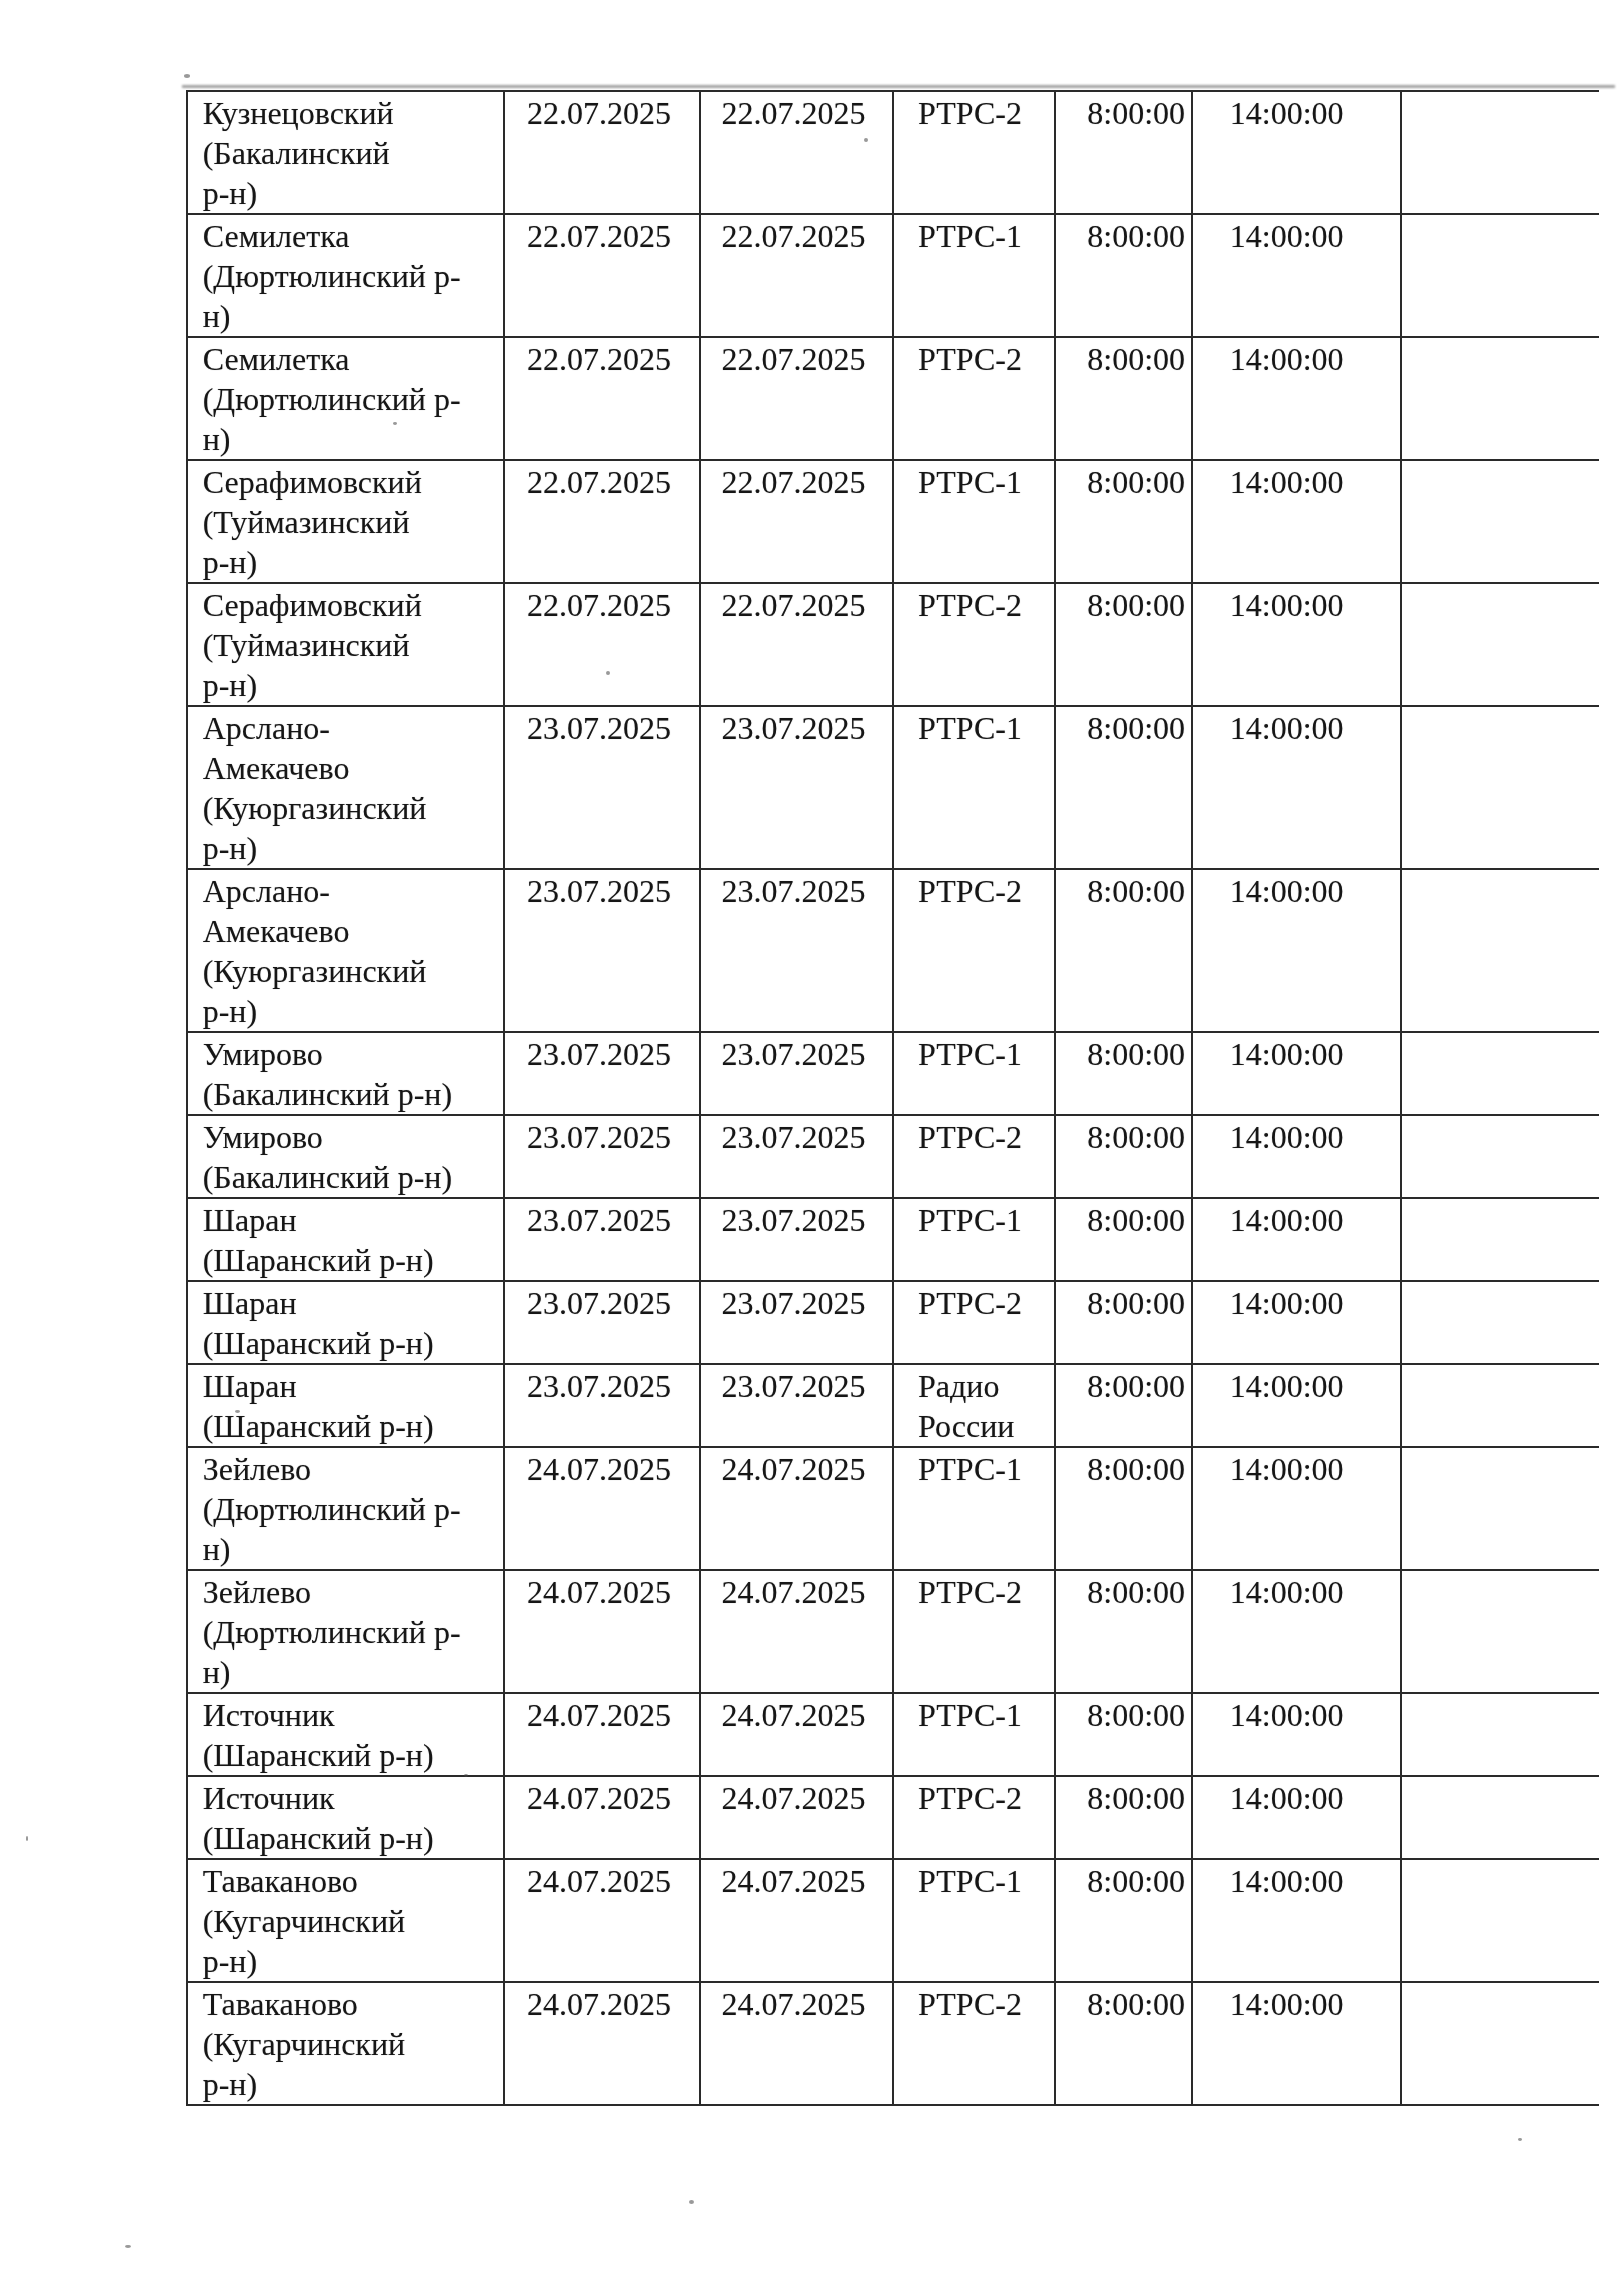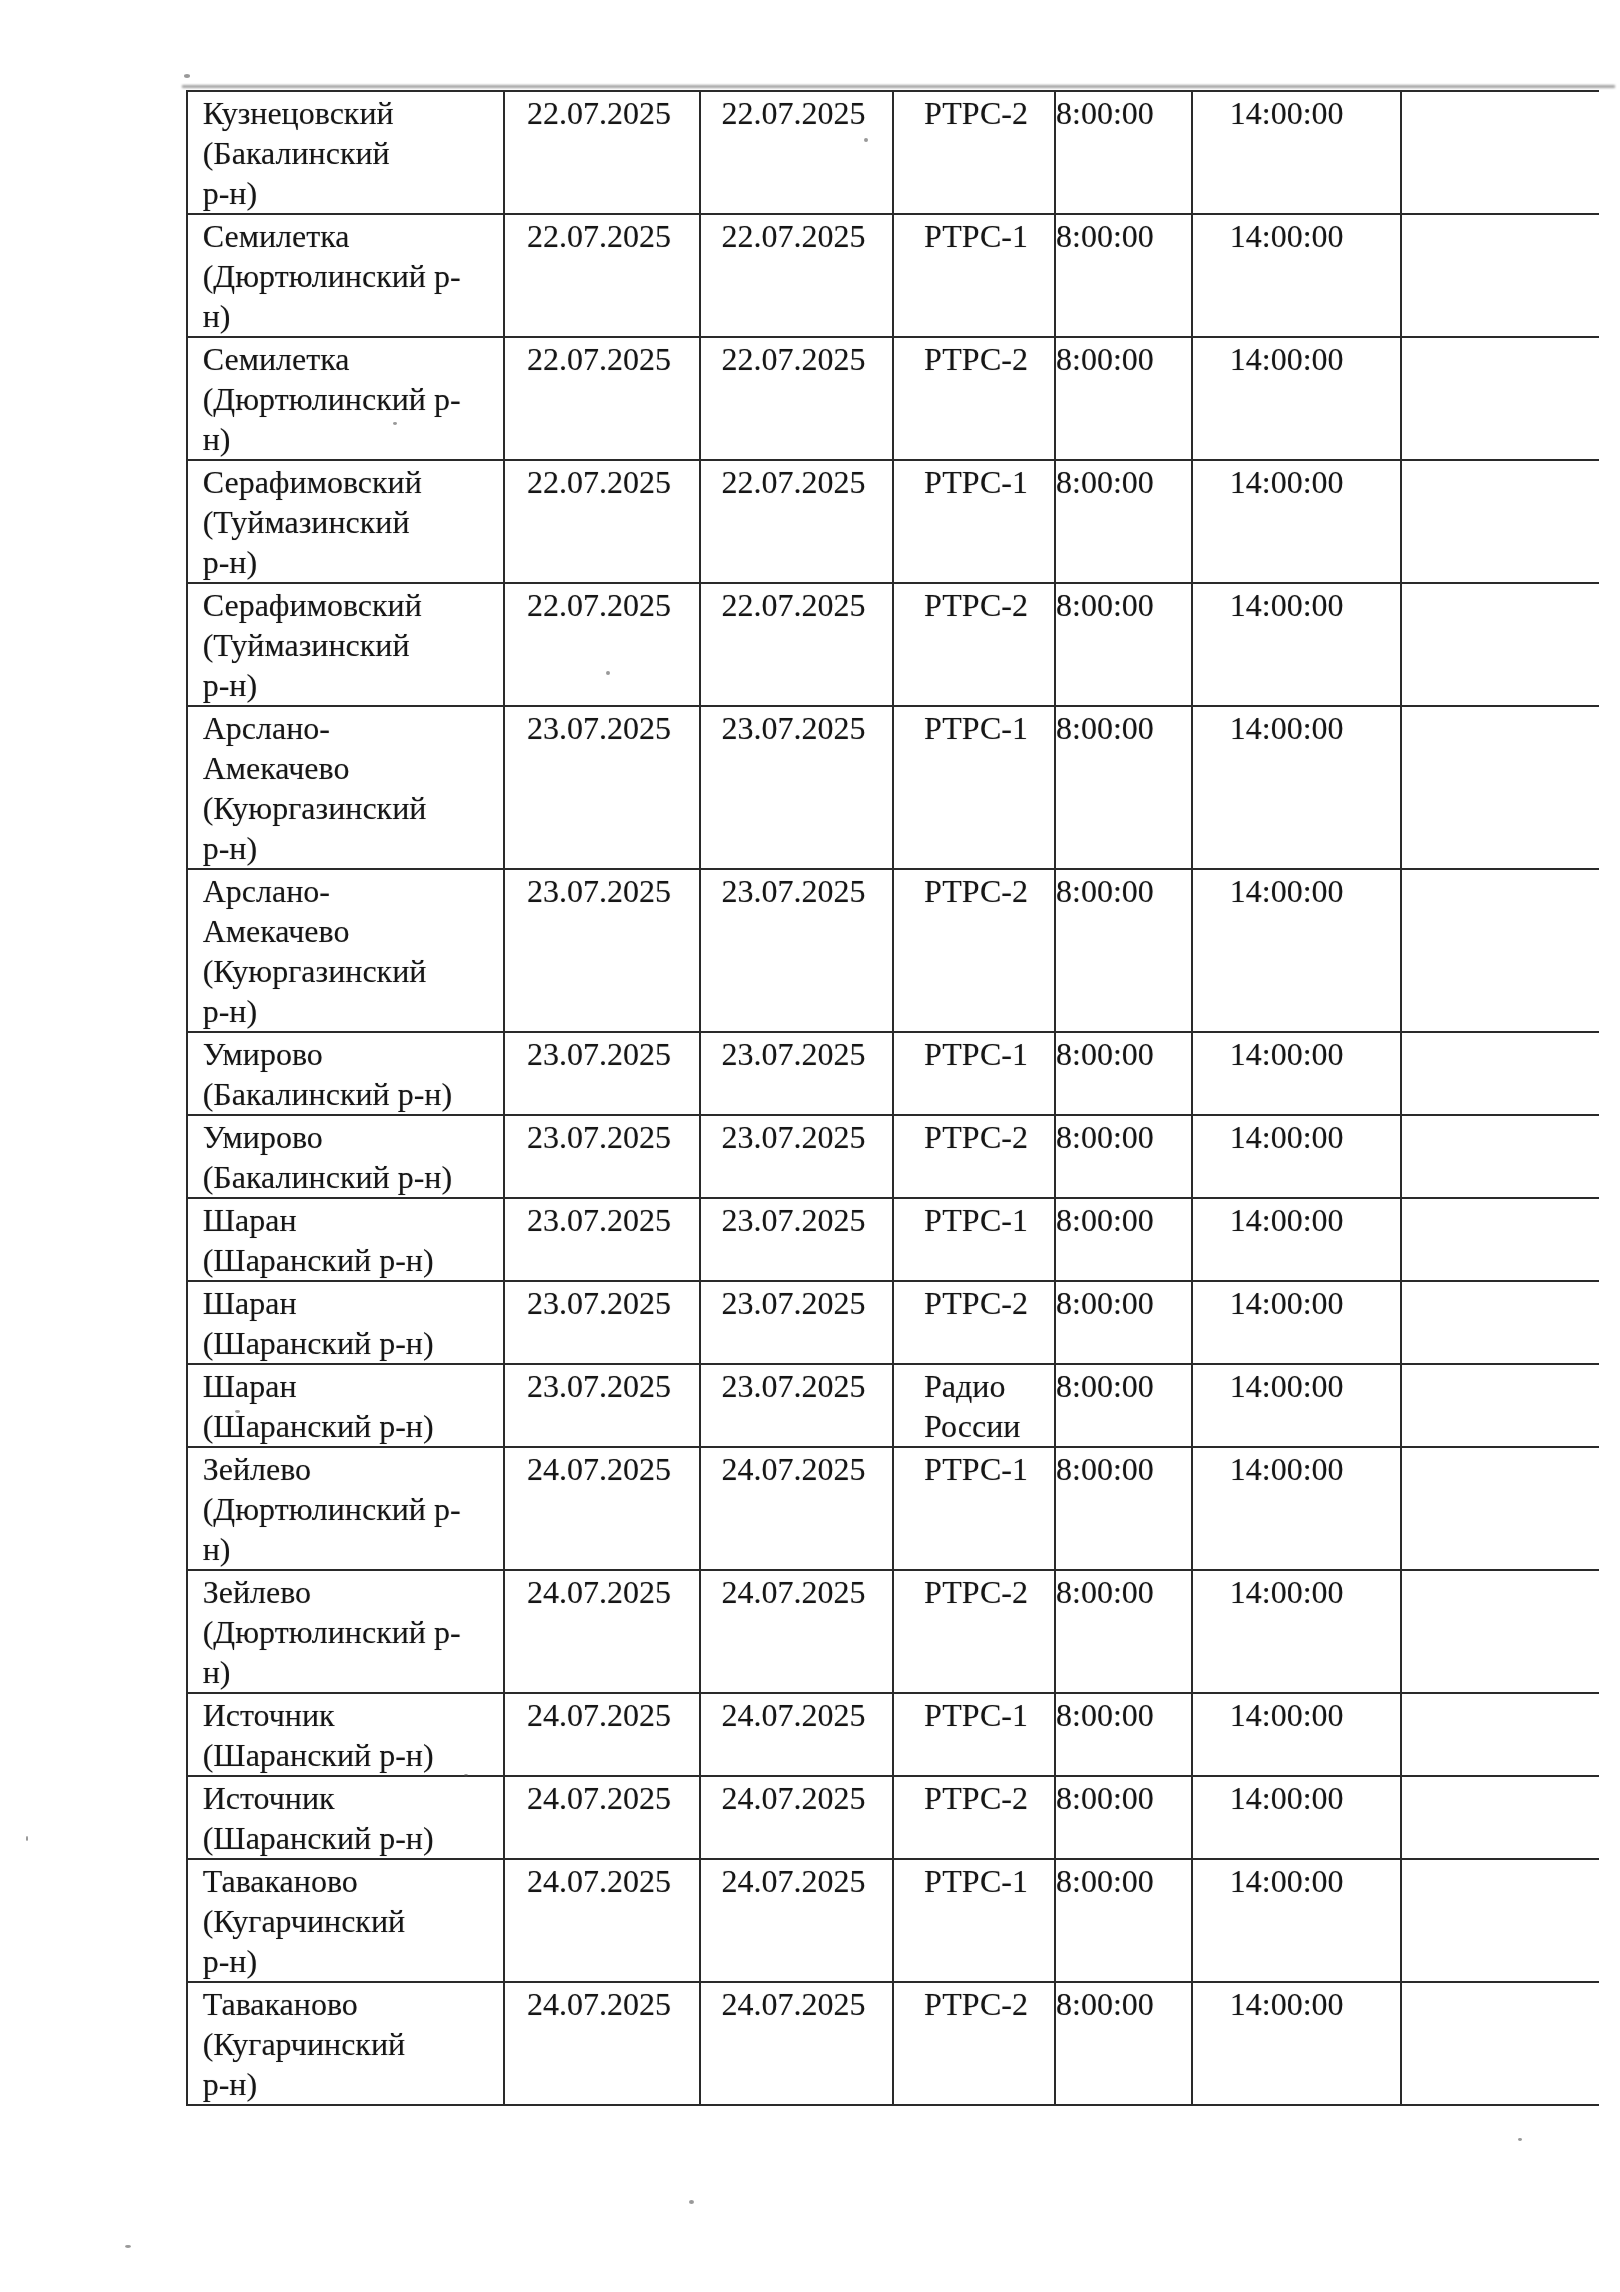"РТРС-2" td.col-network { padding-left: 30px -> 24px }
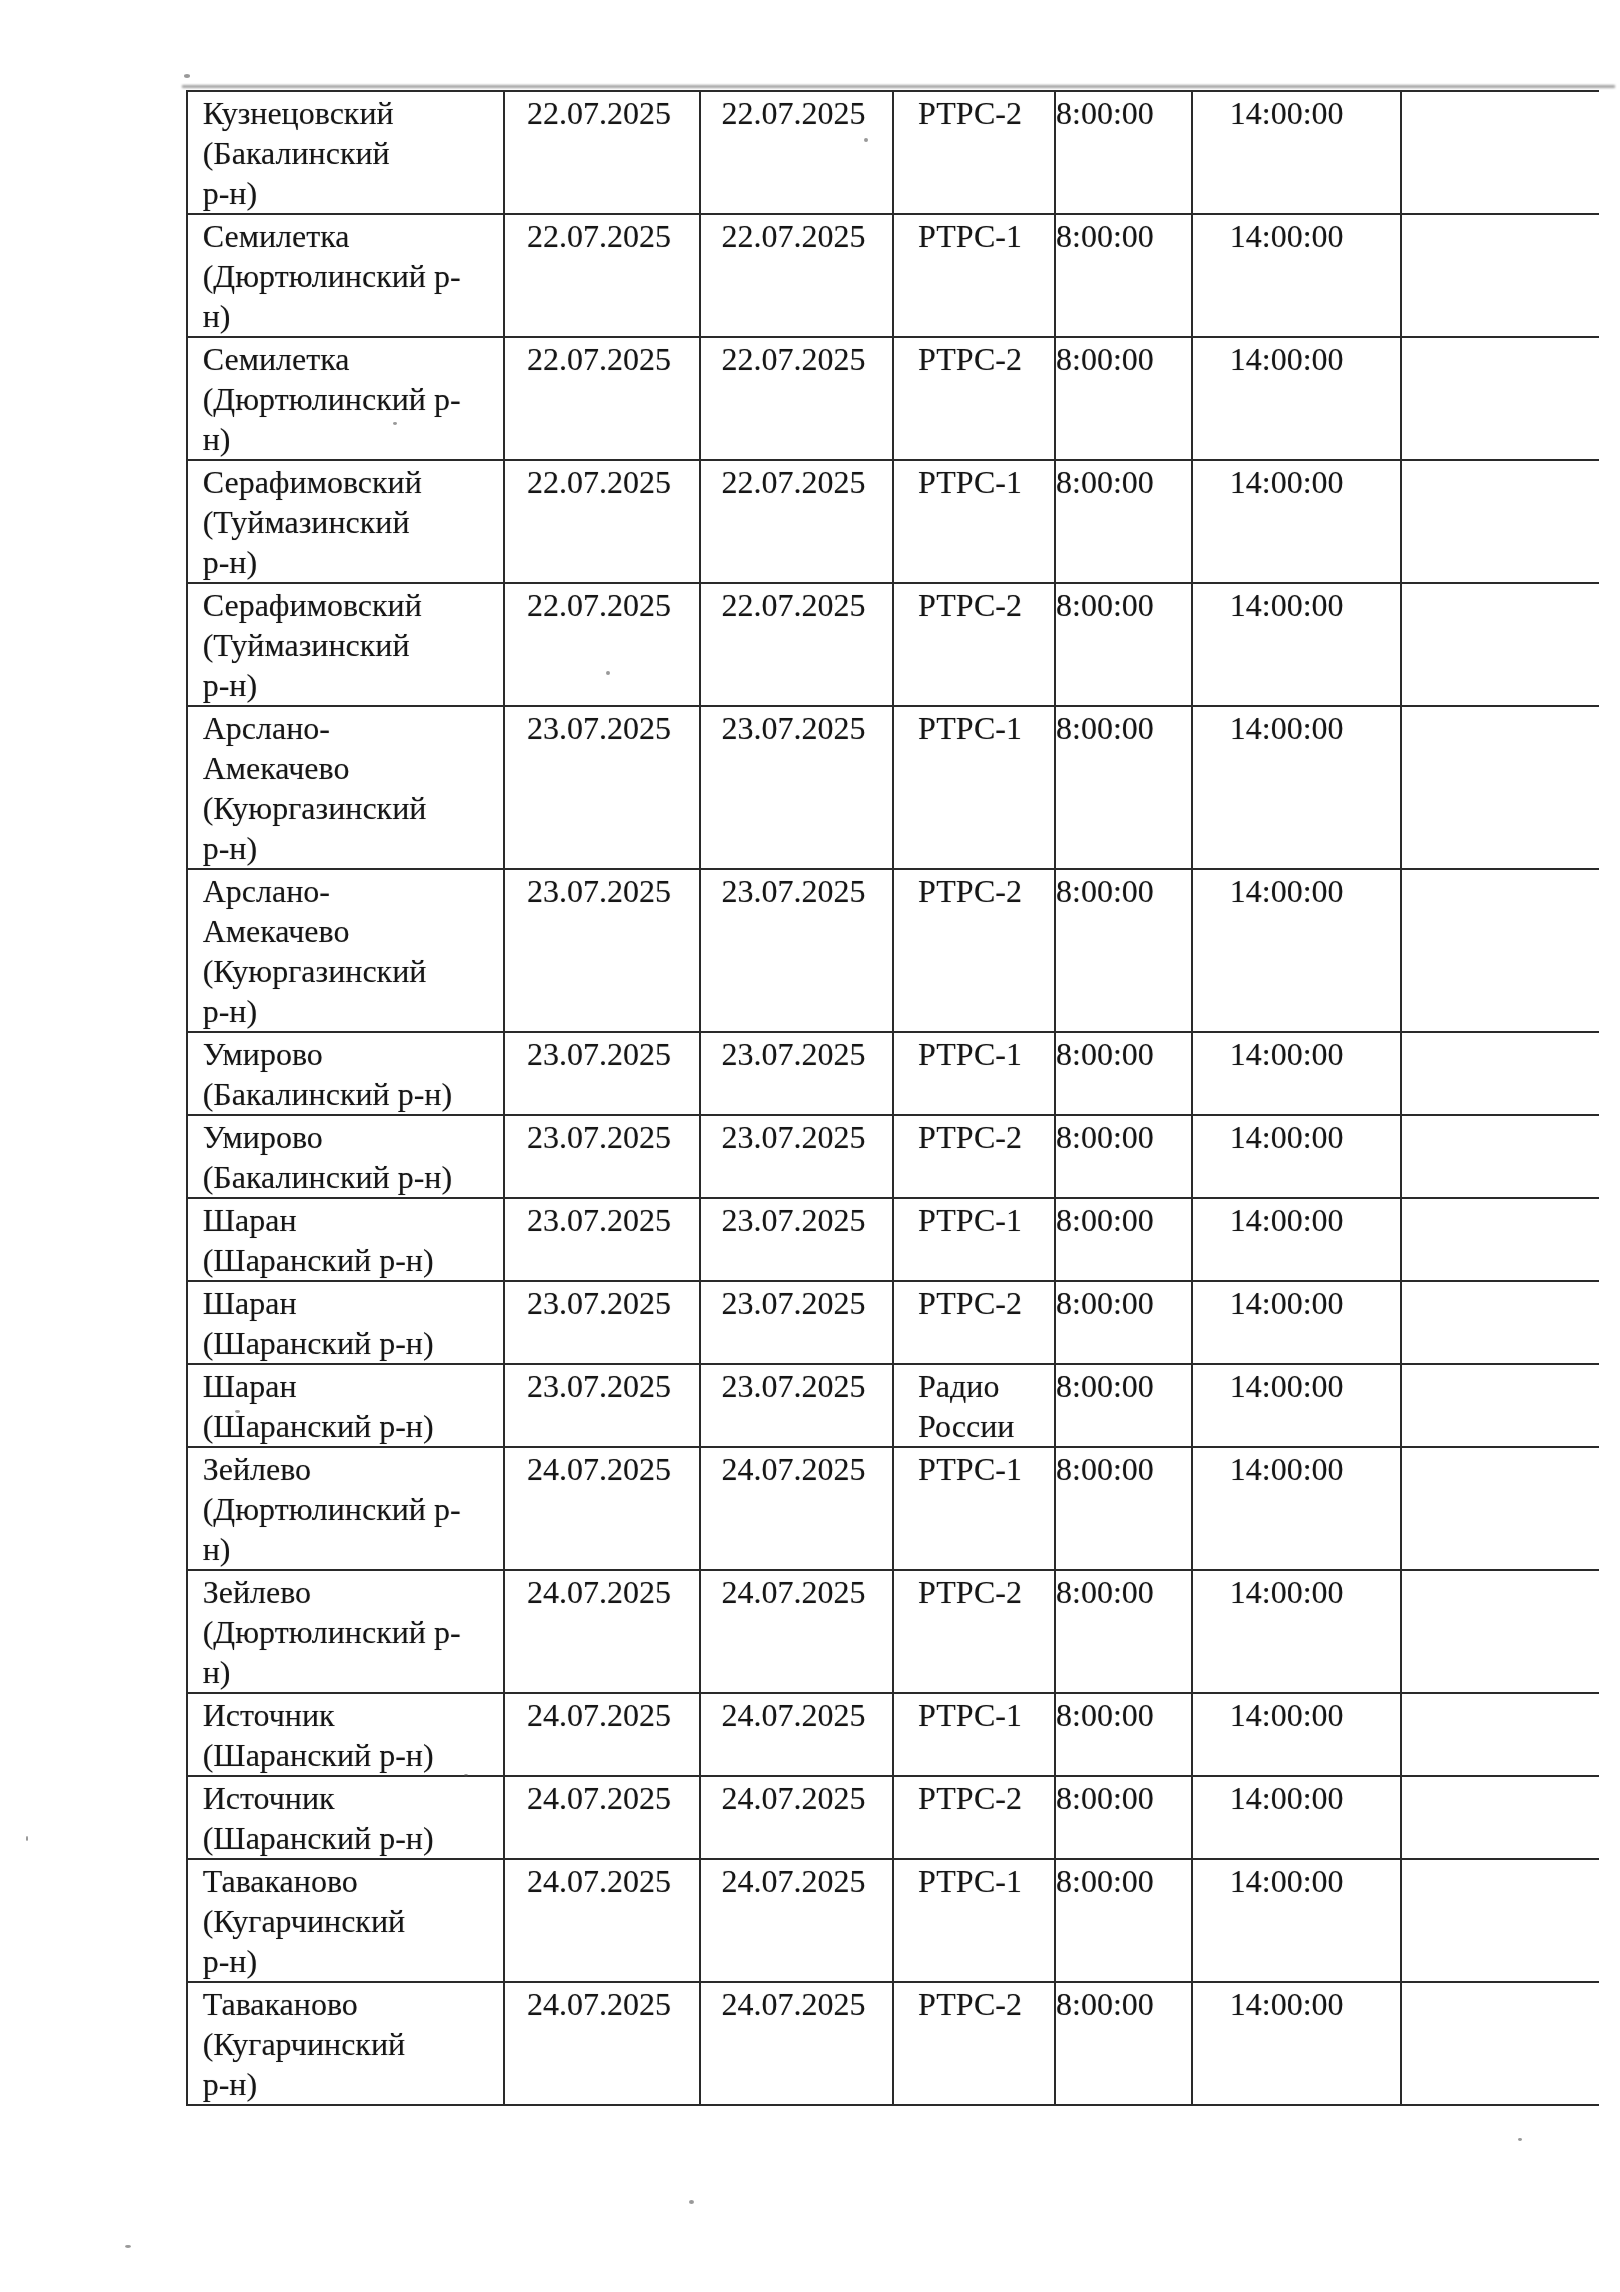"8:00:00" td.col-time_start { text-align: left -> right }
